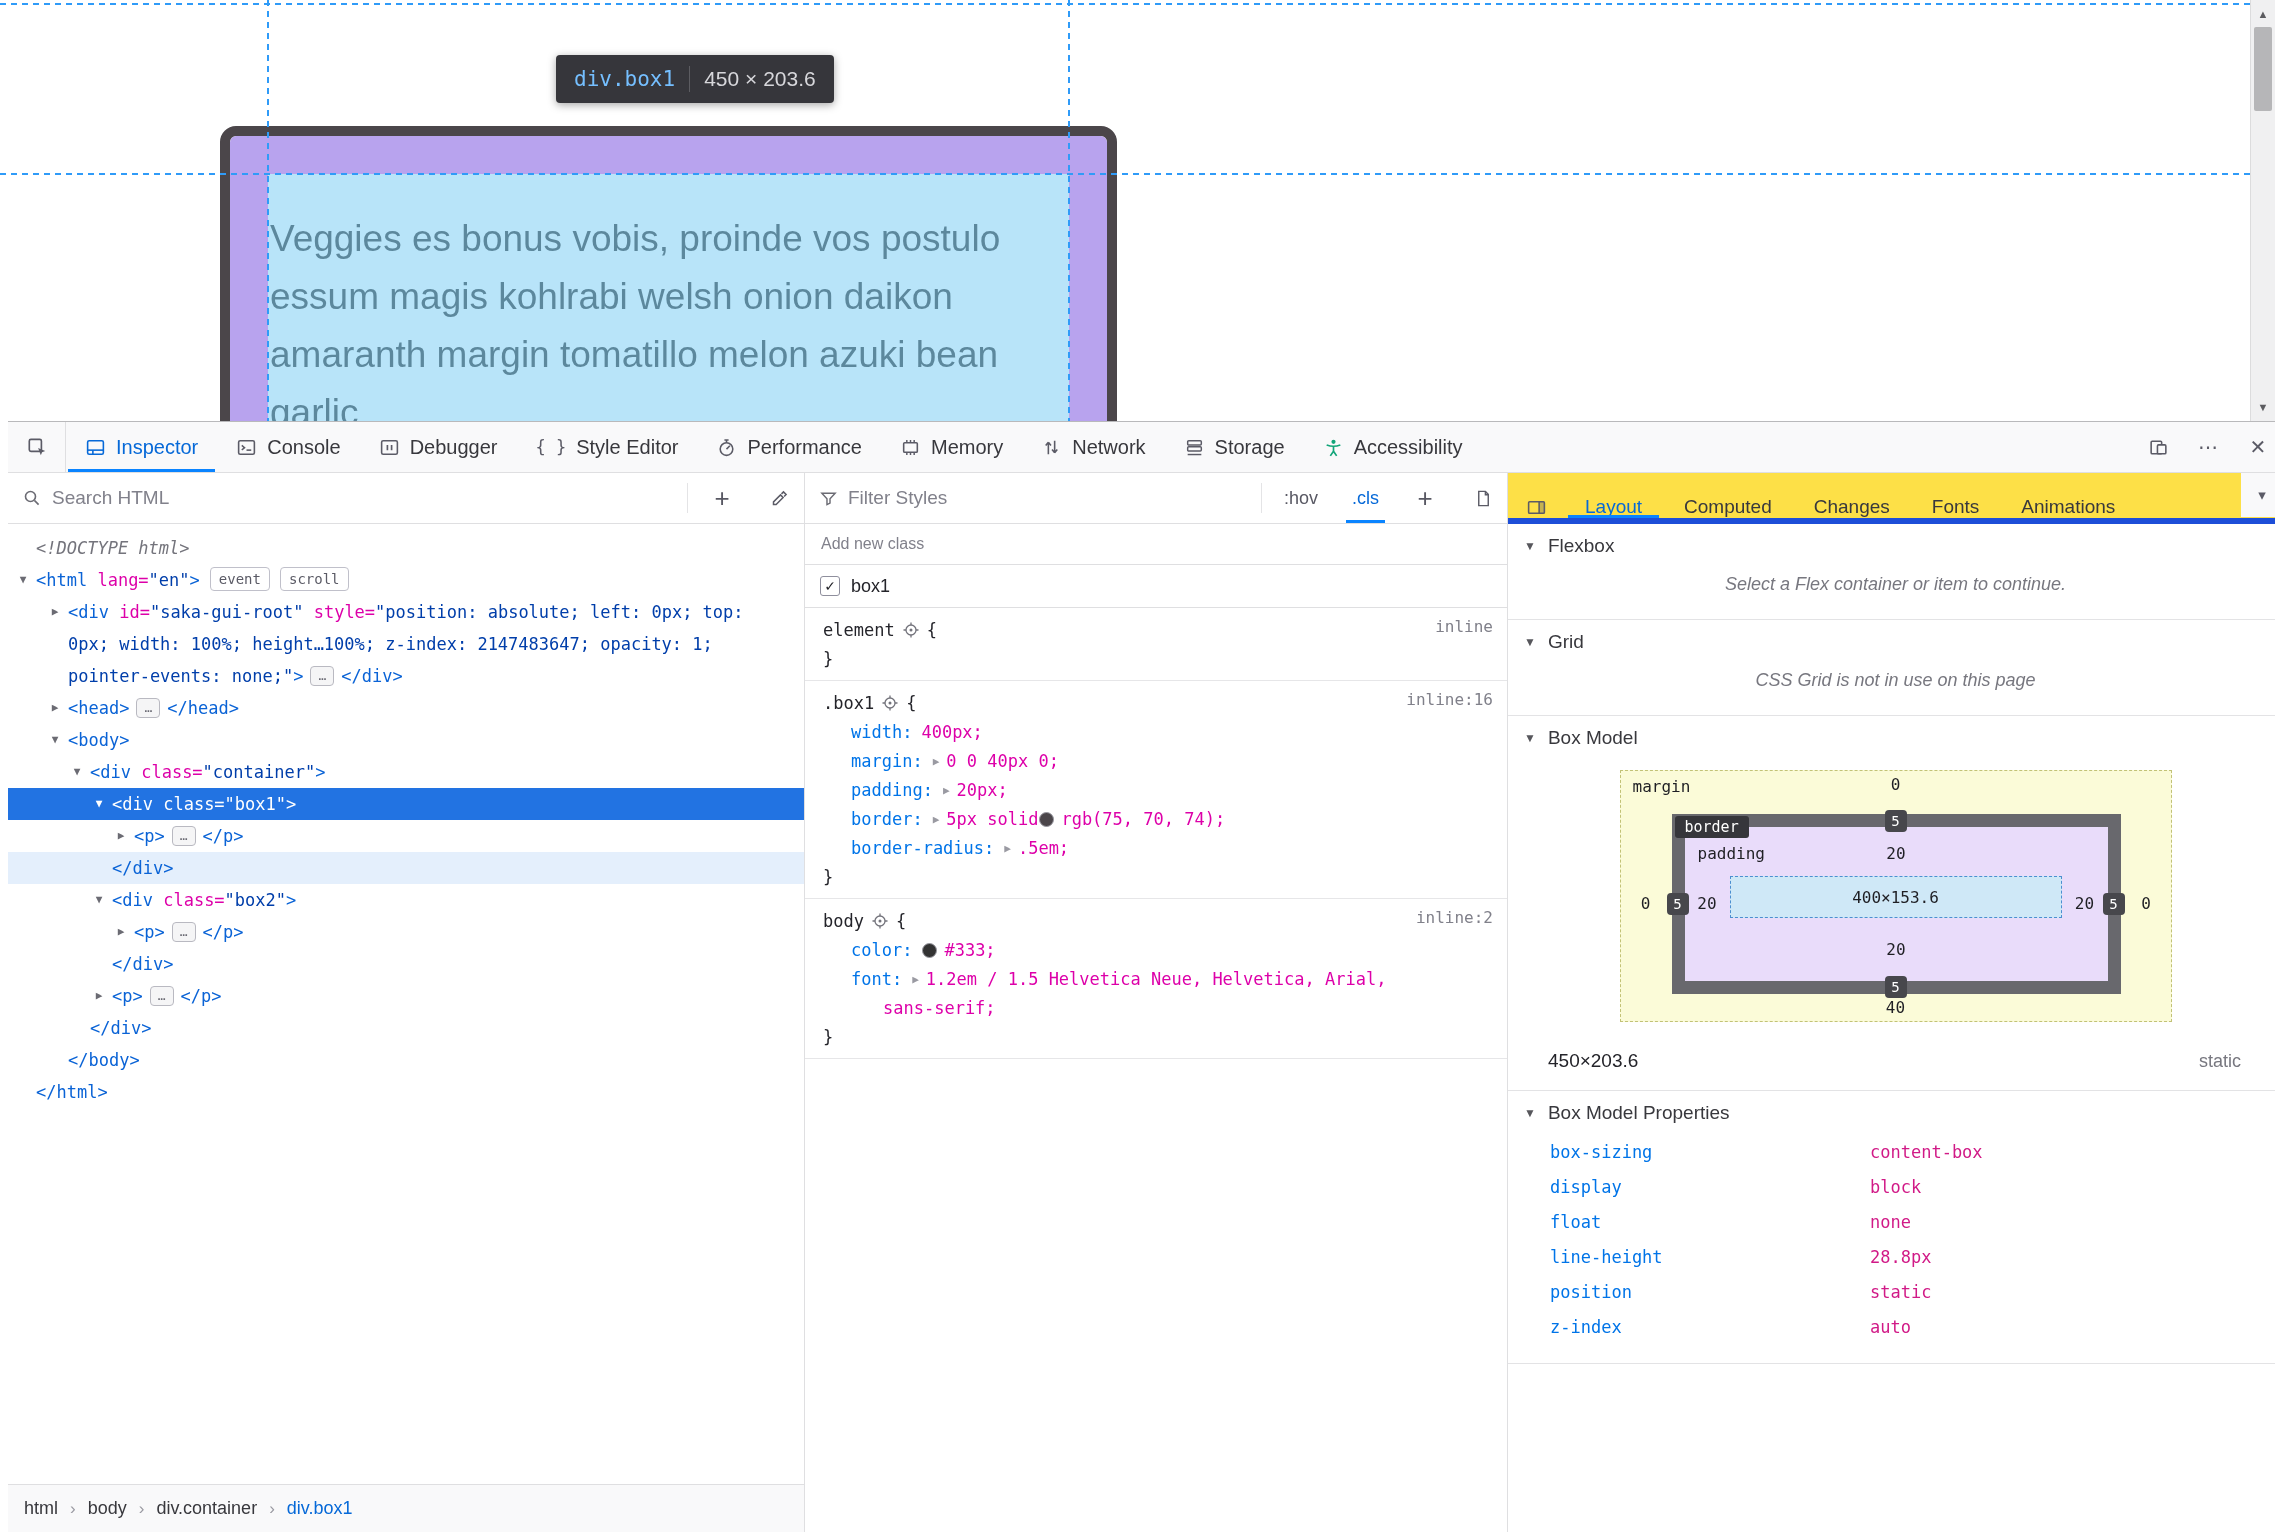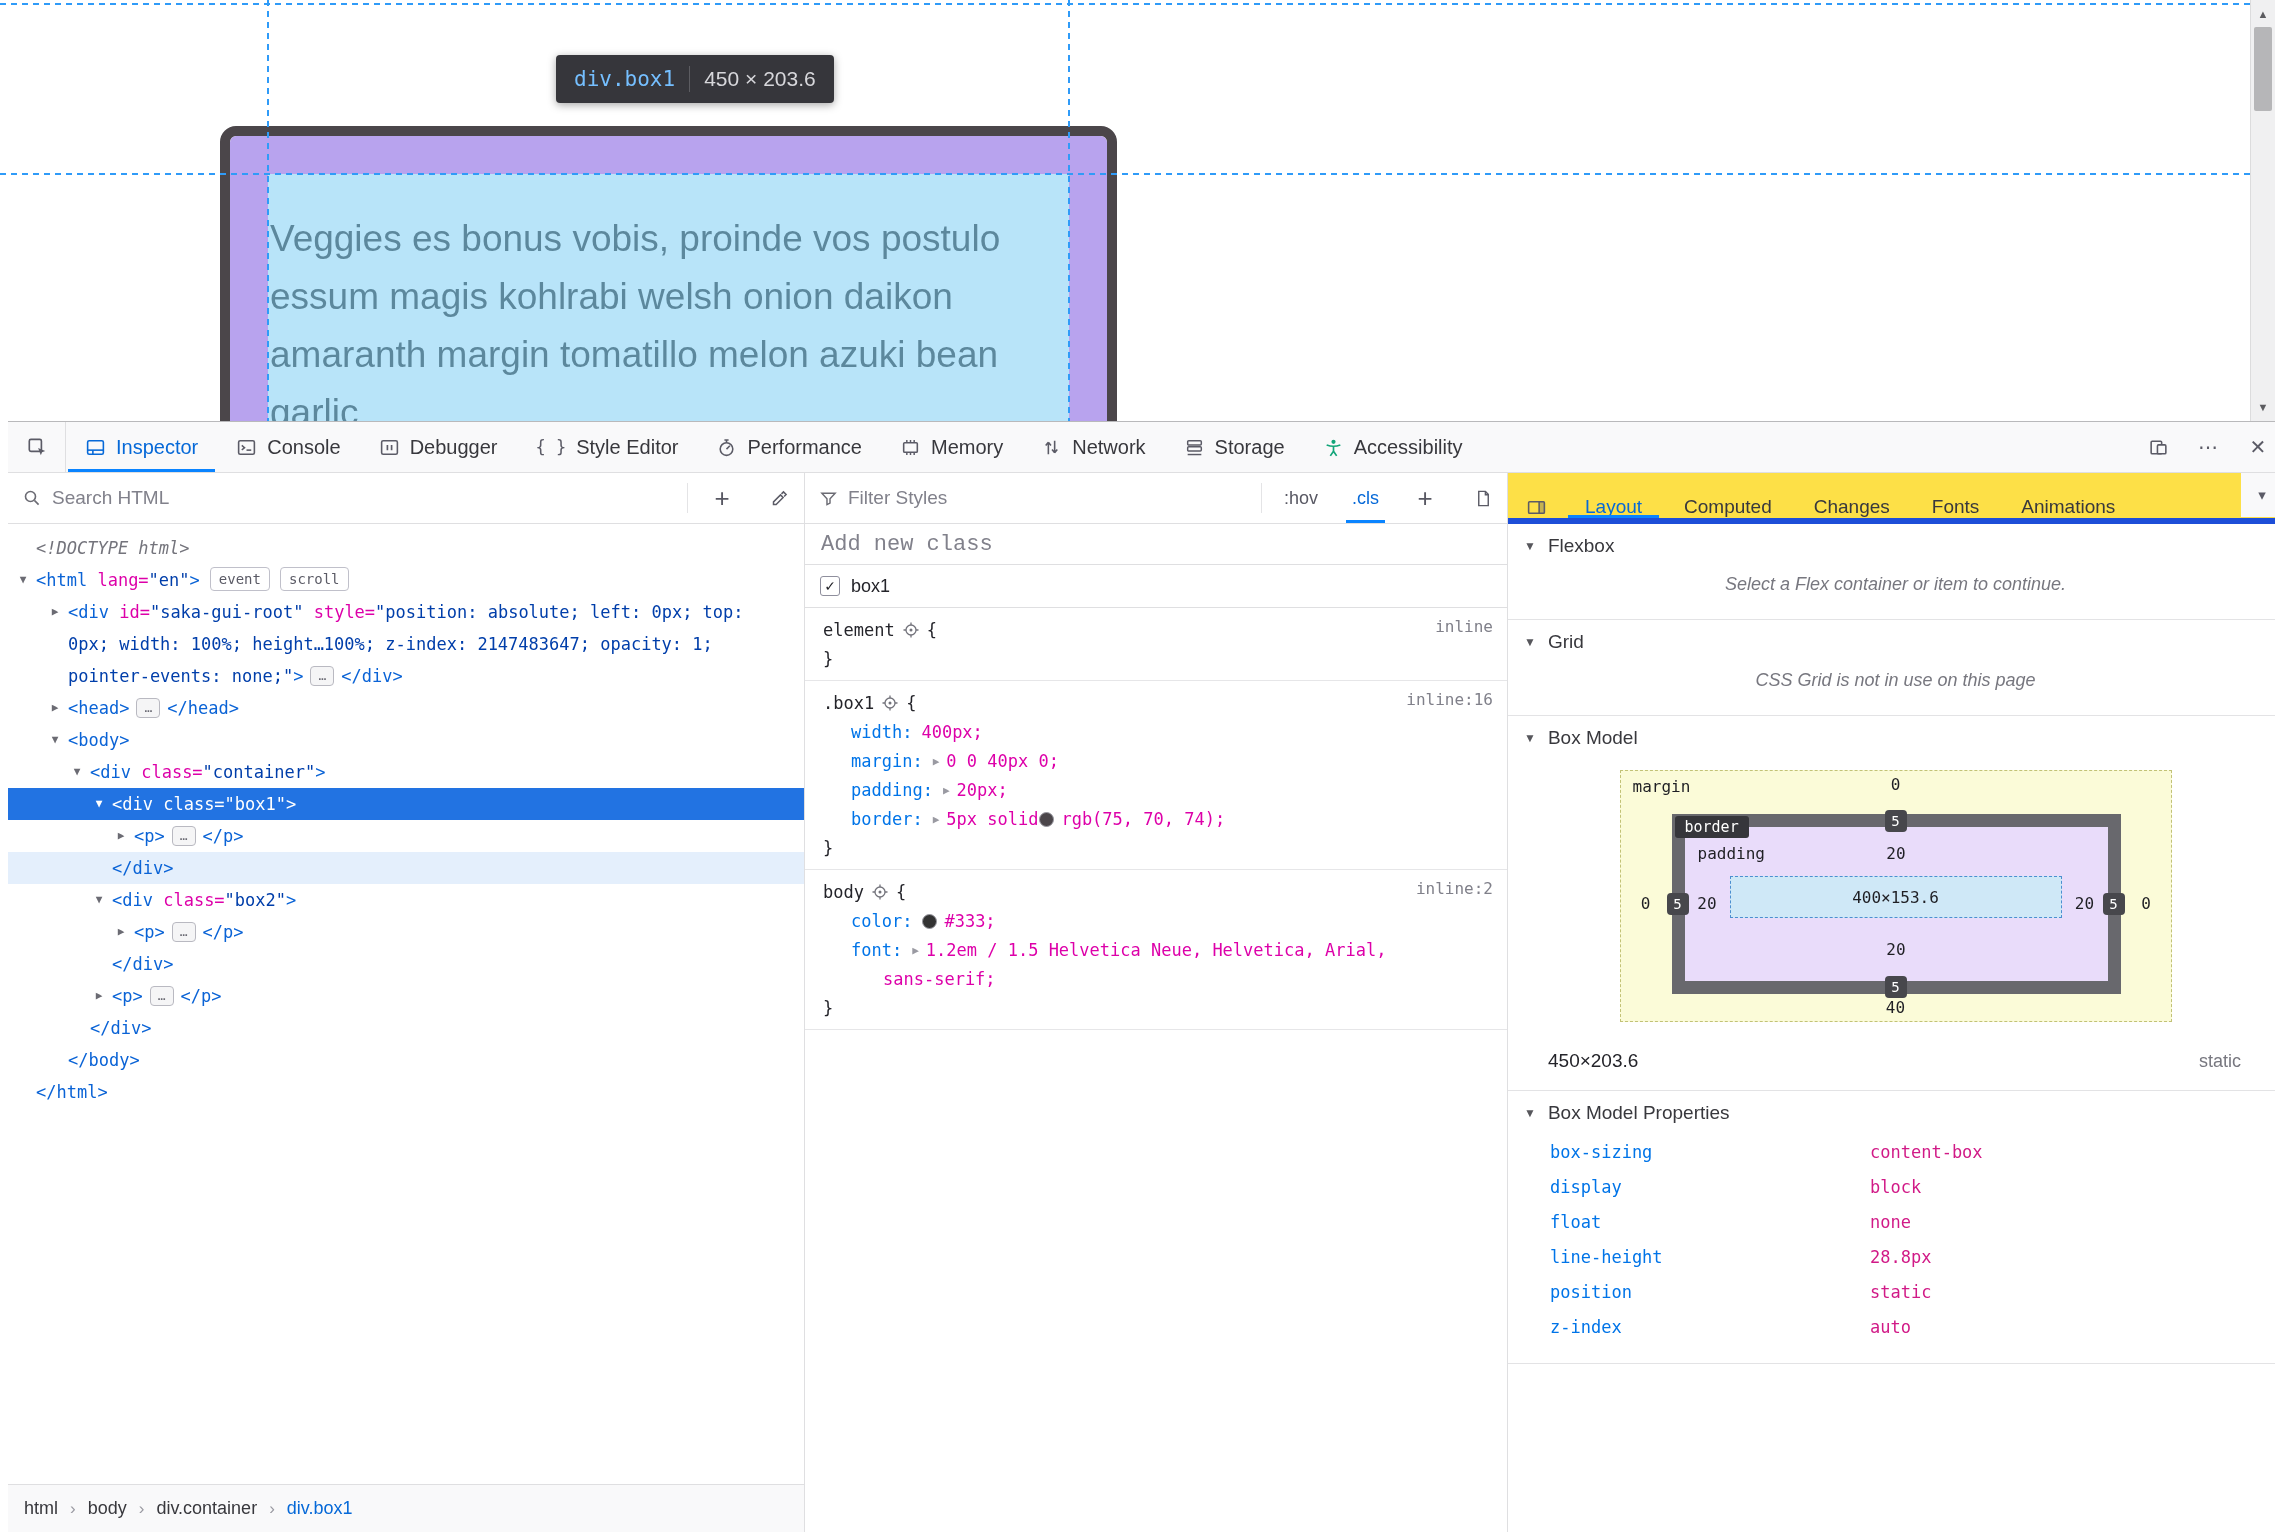"Add new class" .addclass-input { font-family: Liberation Mono, monospace -> Liberation Sans, sans-serif; font-size: 22px -> 16px }
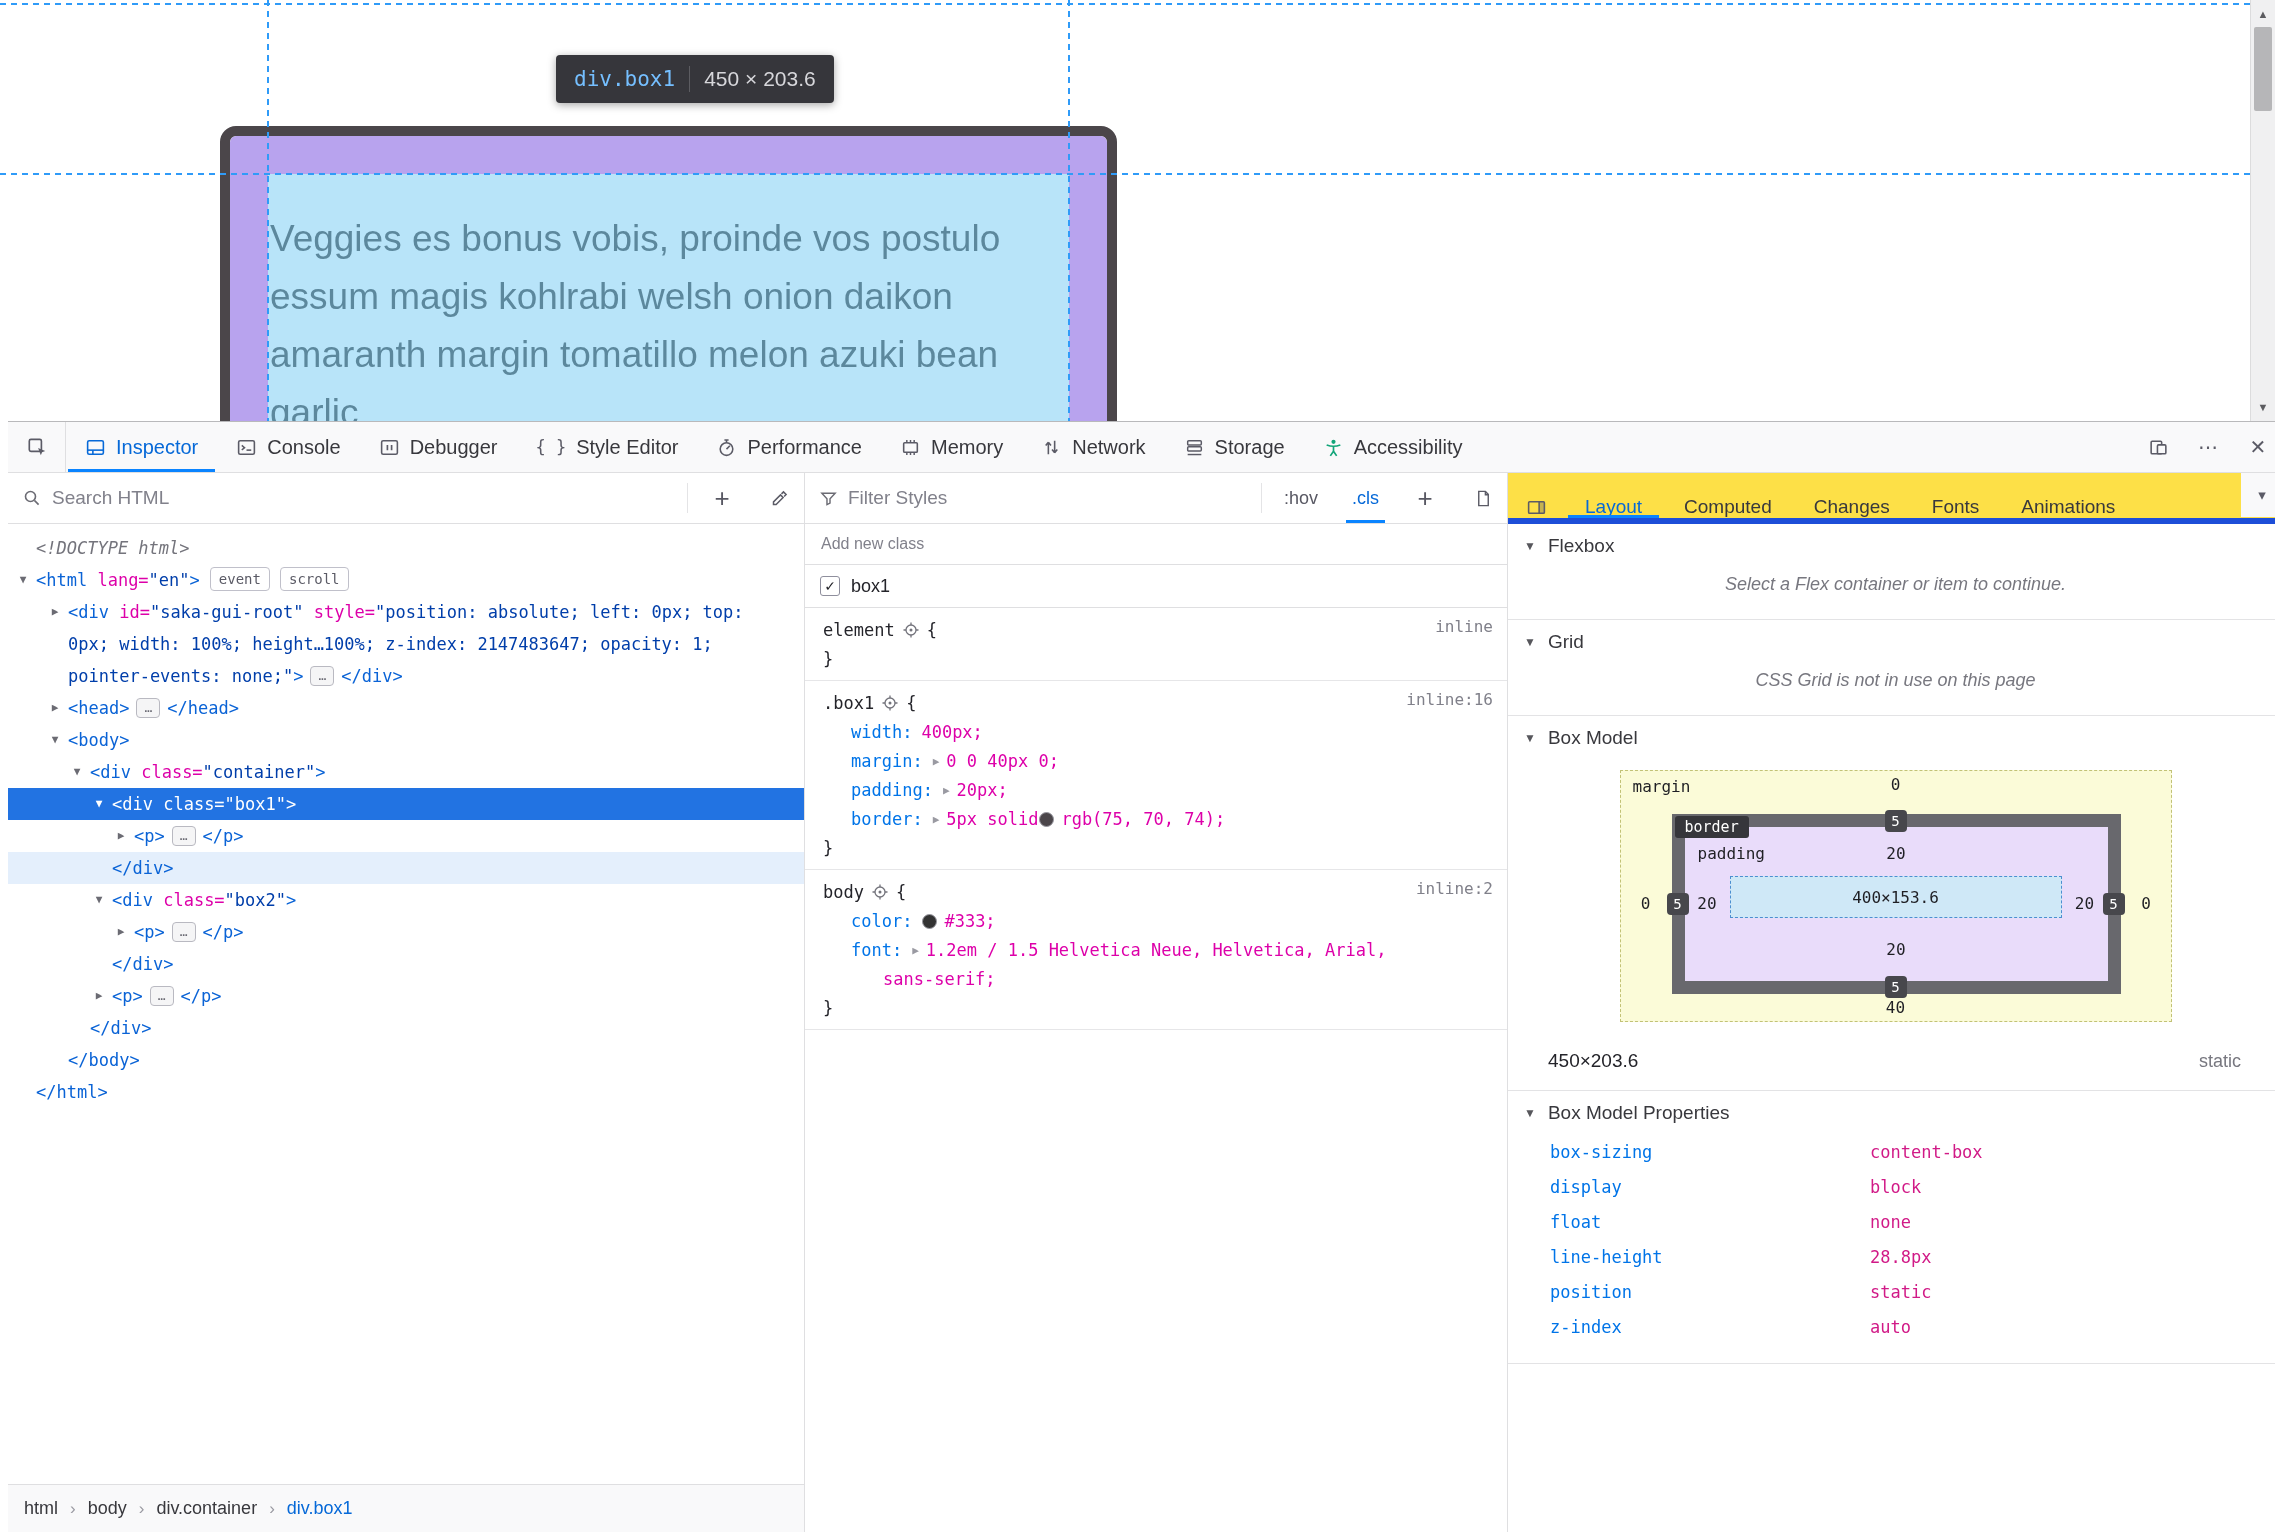"border-radius: ▶ .5em;" div.rline { html: none -> <div><span>border-radius:</span><span>▶</span><span>.5em;</span></div> }
